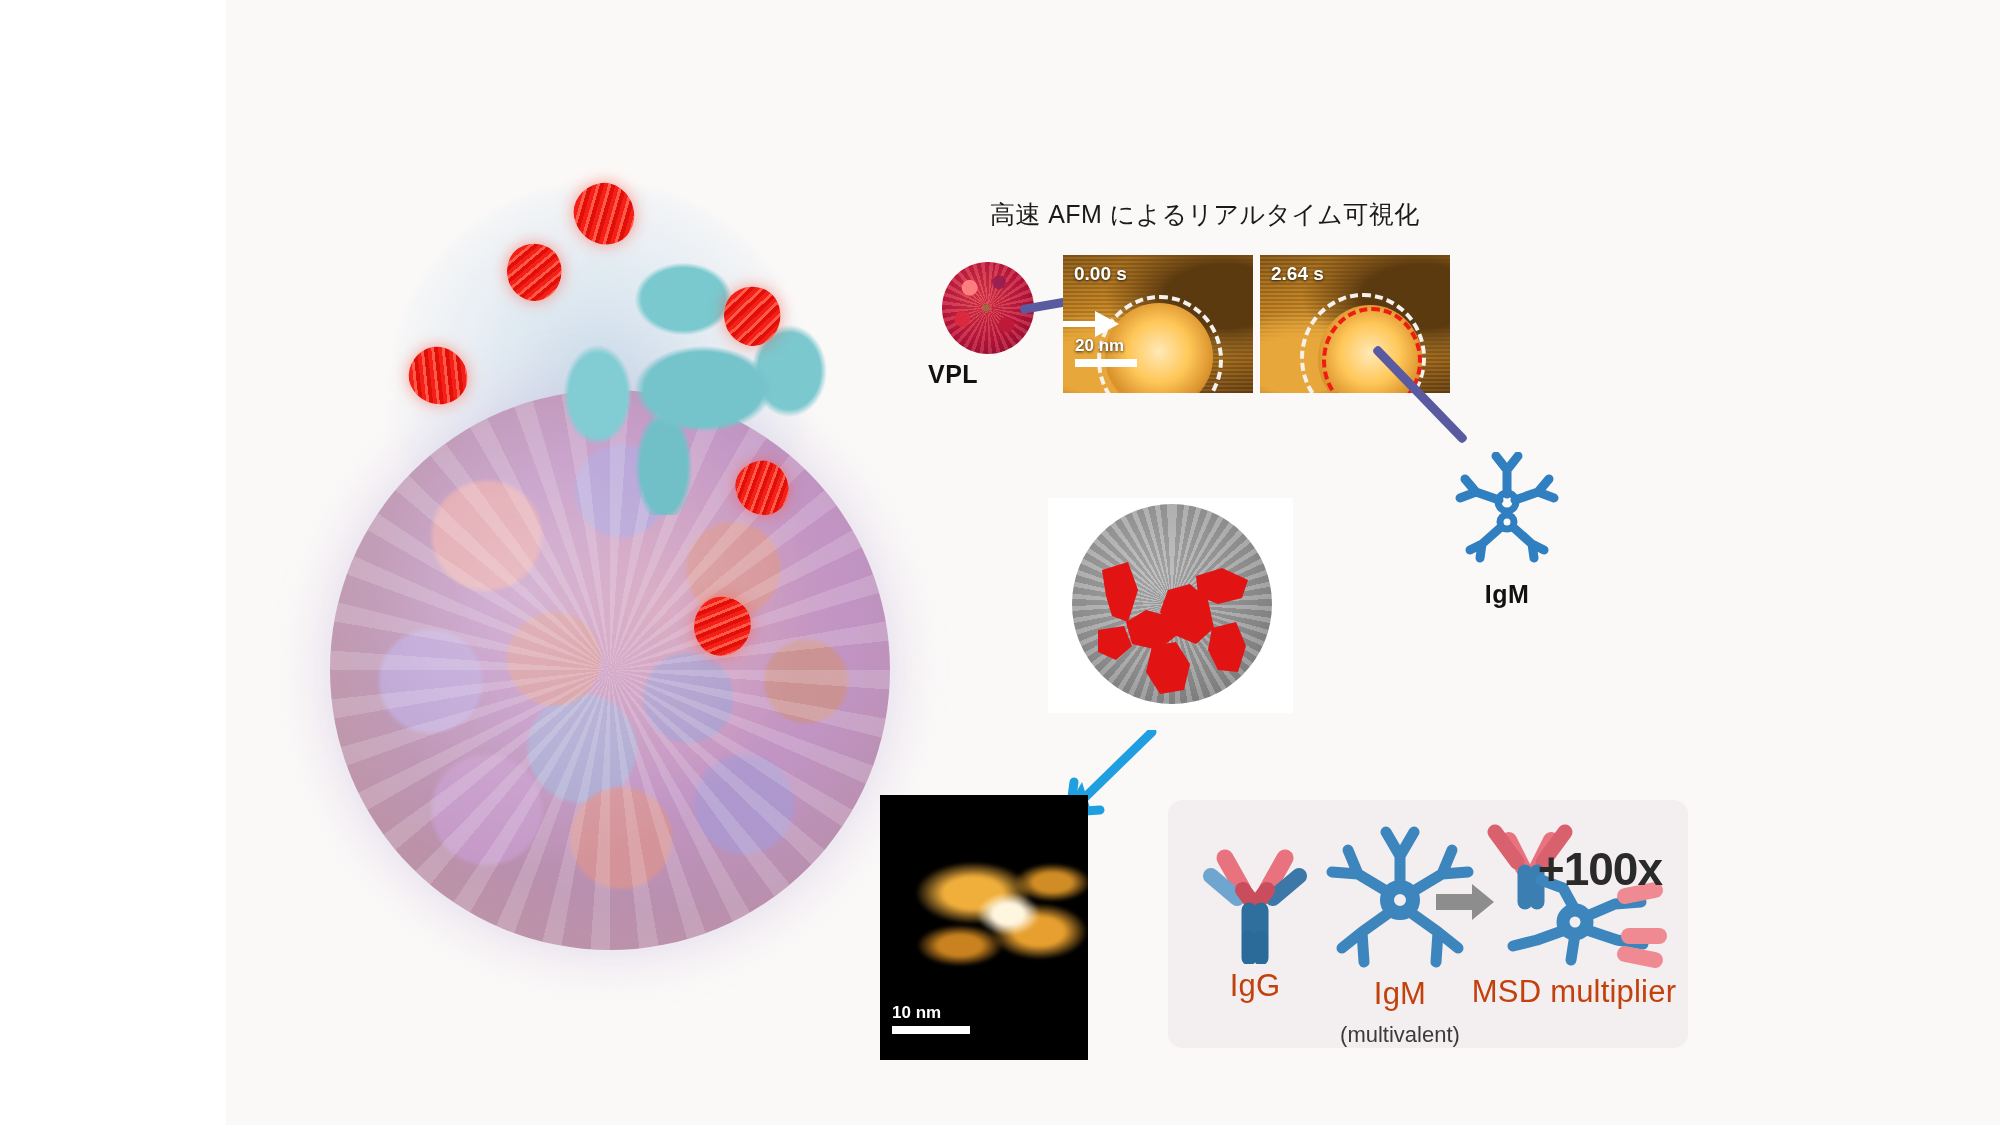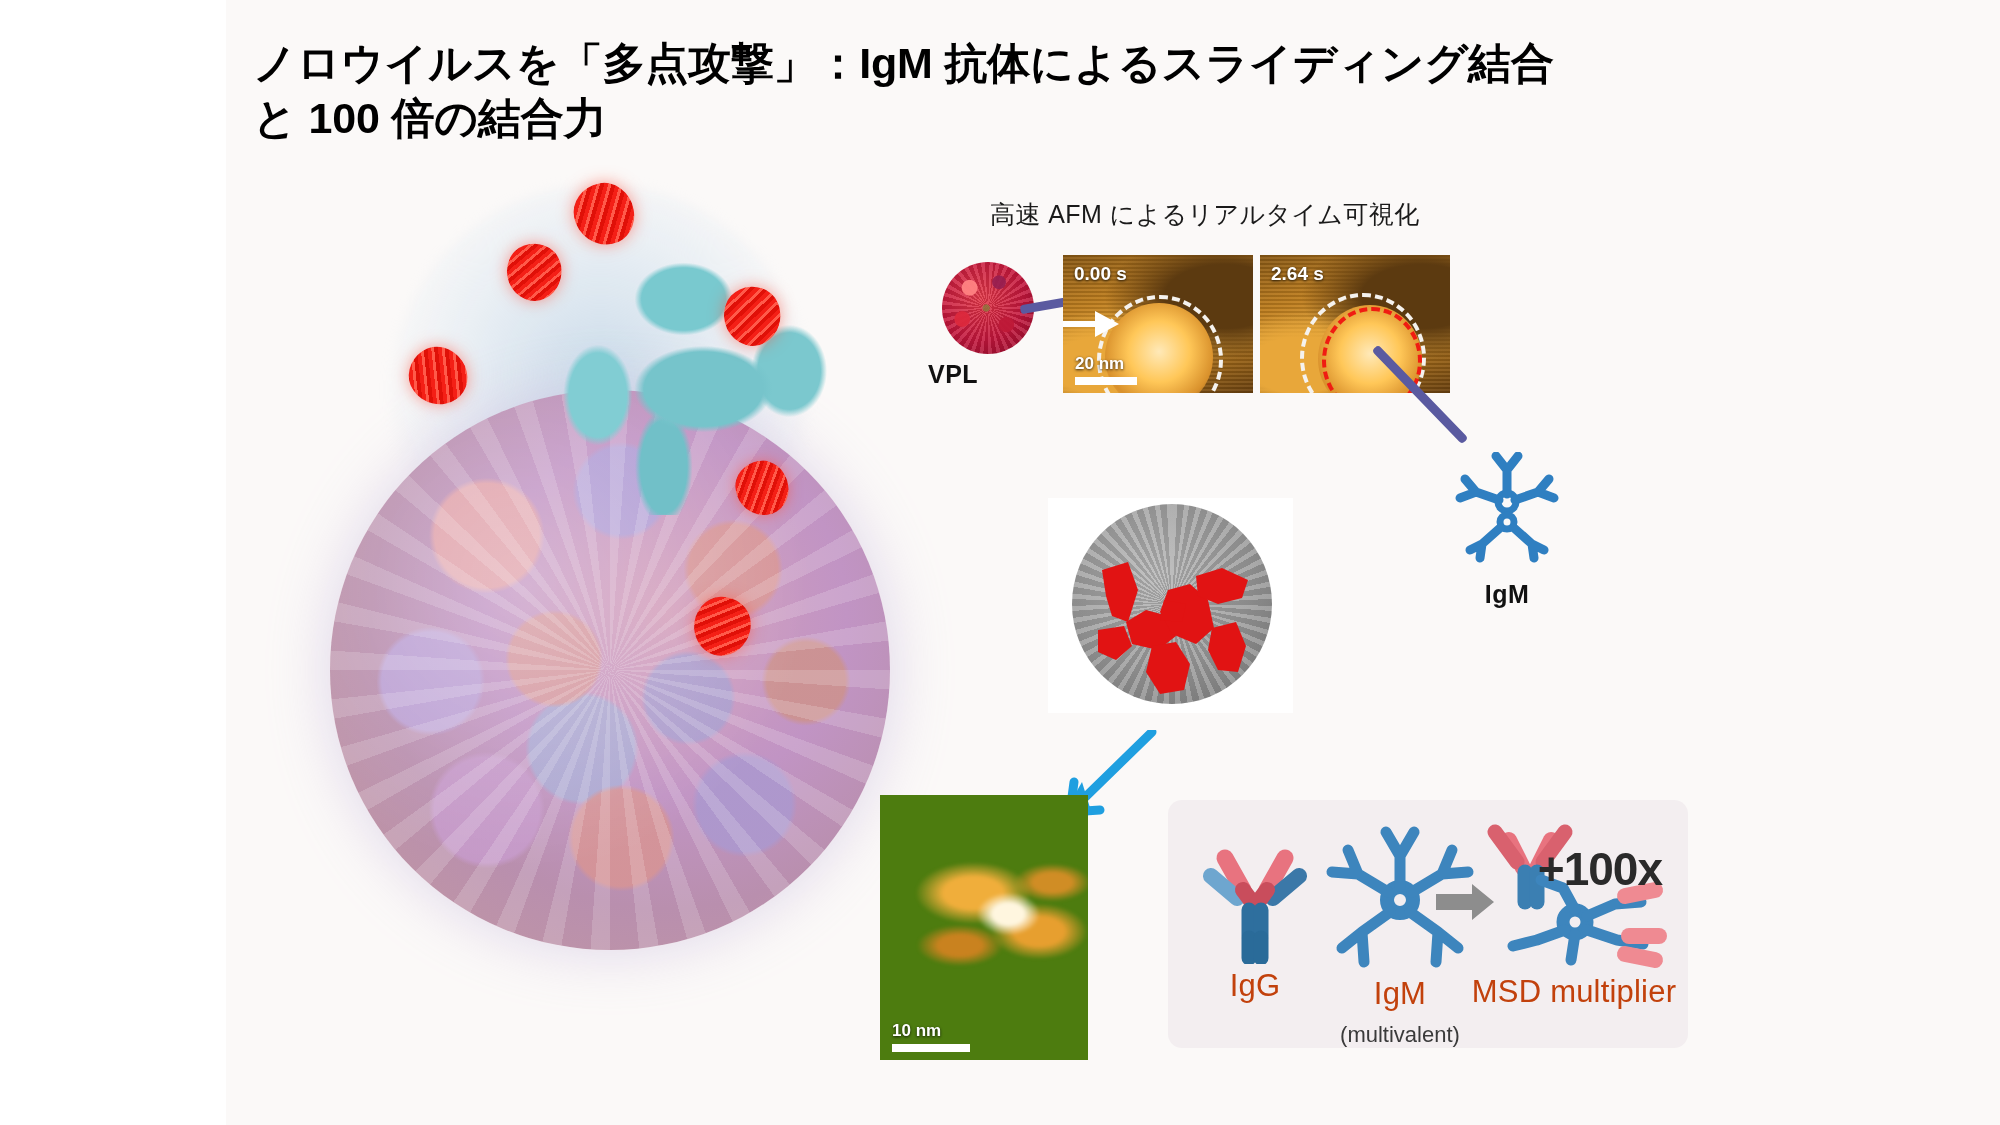"ノロウイルスを「多点攻撃」：IgM 抗体によるスライディング結合" div.title-block { html: <div> <div>ノロウイルスを「多点攻撃」：IgM 抗体によるスライディング結合</div> <div>と 100 倍の結合力</div> </div> -> none }
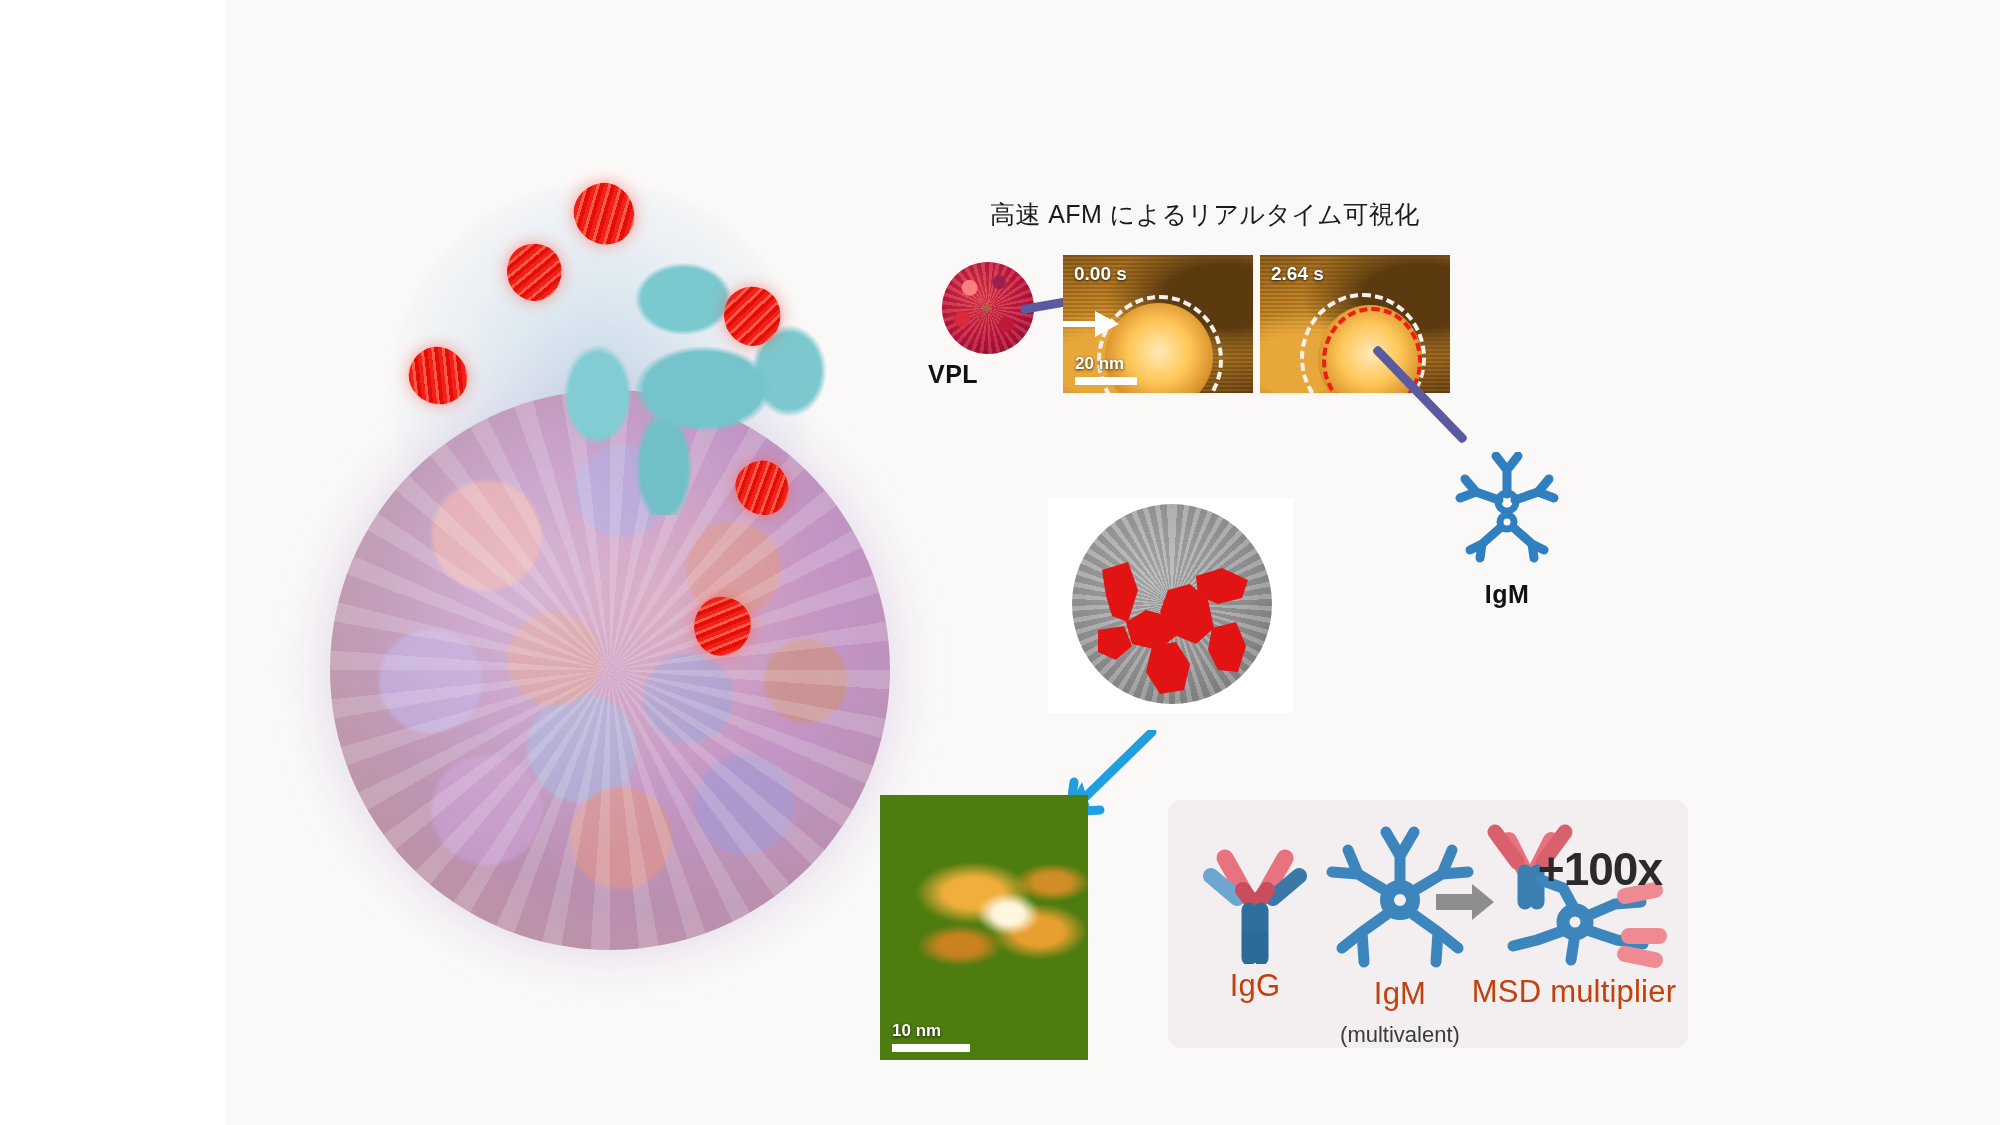"20 nm" .scalebar-wrap { bottom: 8px -> 26px }
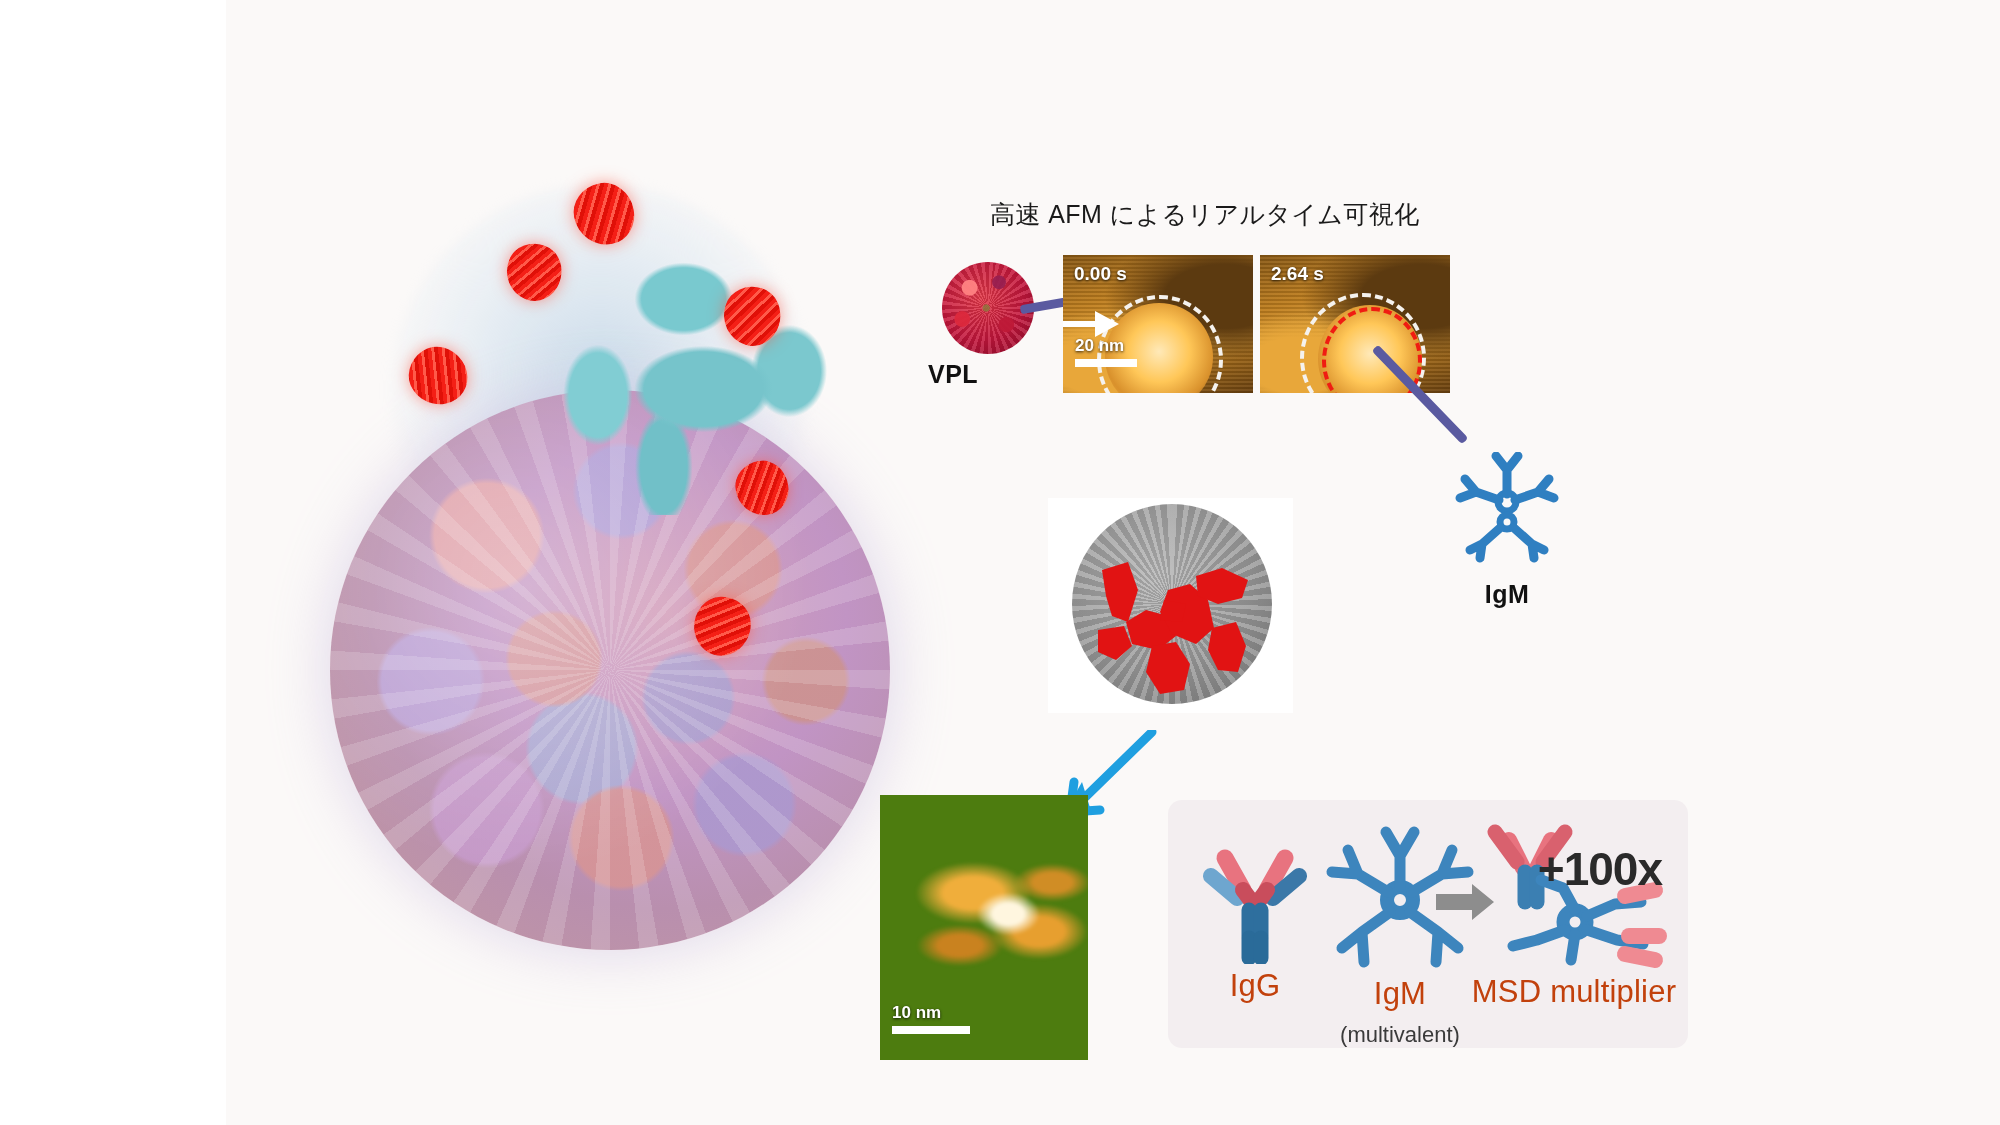"10 nm" .zoom-panel { background: #4d7c0f -> #000000 }
